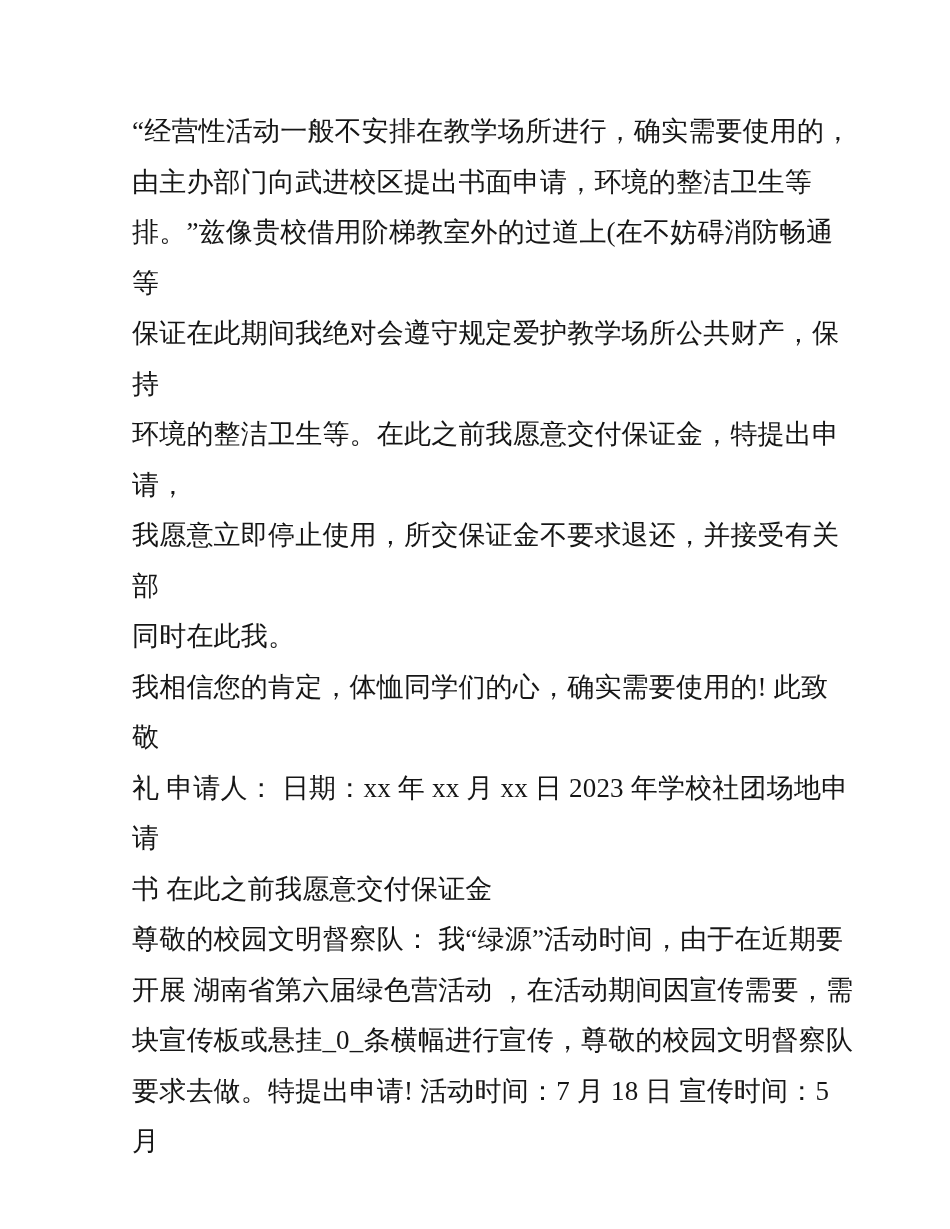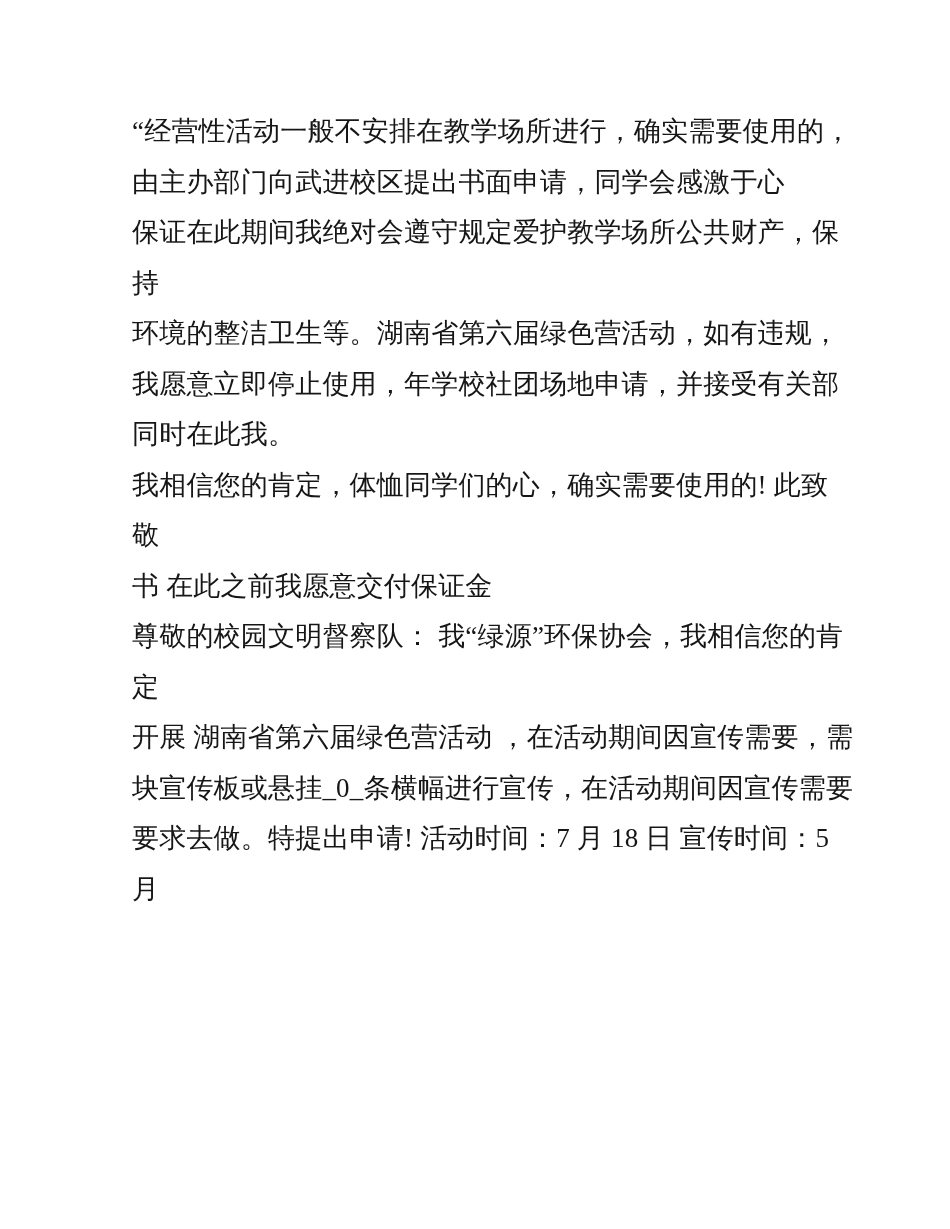"由主办部门向武进校区提出书面申请，同学会感激于心" div.line { text: 同学会感激于心 -> 环境的整洁卫生等 }
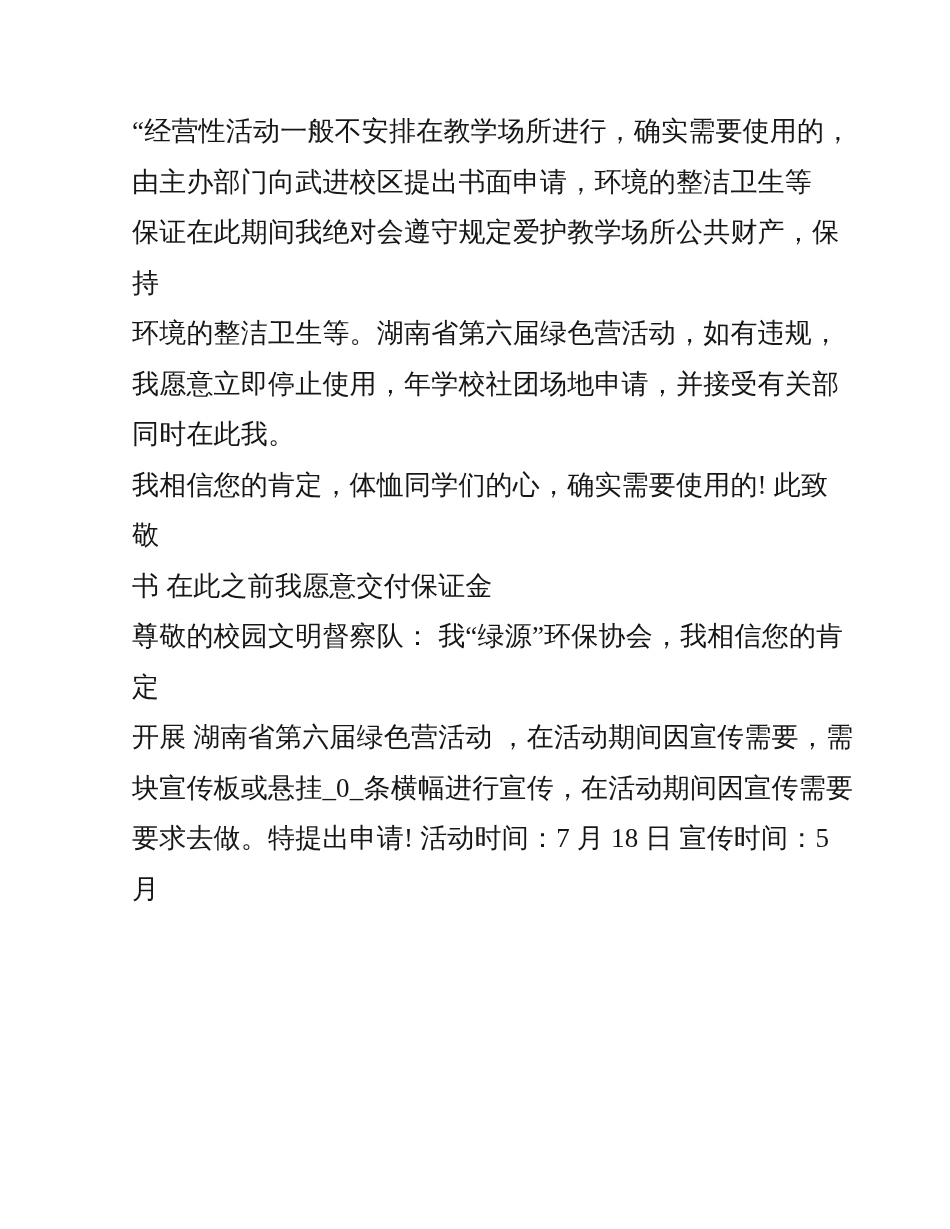"排。”兹像贵校借用阶梯教室外的过道上(在不妨碍消防畅通等" div.line { html: none -> <div>排。”兹像贵校借用阶梯教室外的过道上(在不妨碍消防畅通等</div> }
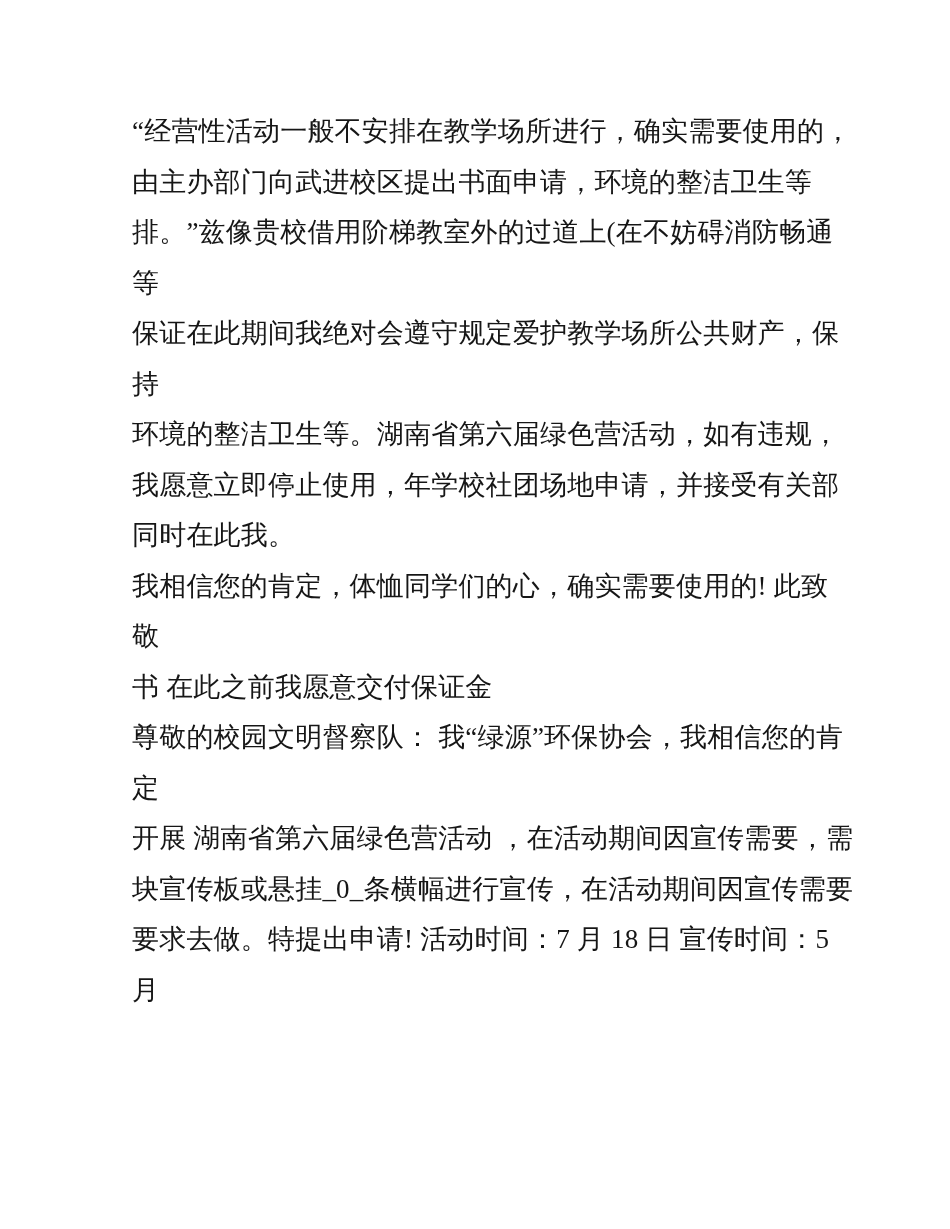"环境的整洁卫生等。湖南省第六届绿色营活动，如有违规，" div.line { text: 湖南省第六届绿色营活动，如有违规 -> 在此之前我愿意交付保证金，特提出申请 }
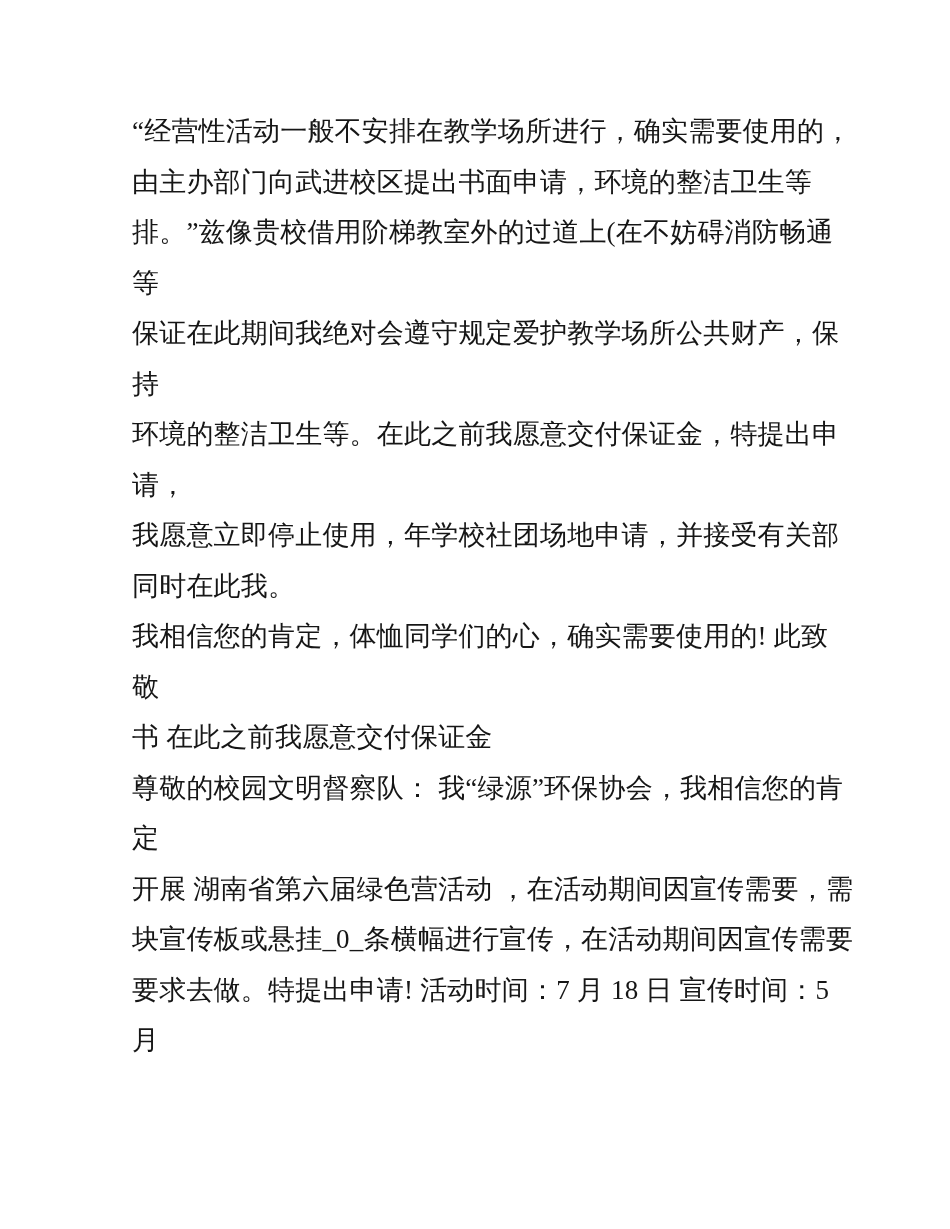"我愿意立即停止使用，年学校社团场地申请，并接受有关部" div.line { text: 年学校社团场地申请 -> 所交保证金不要求退还 }
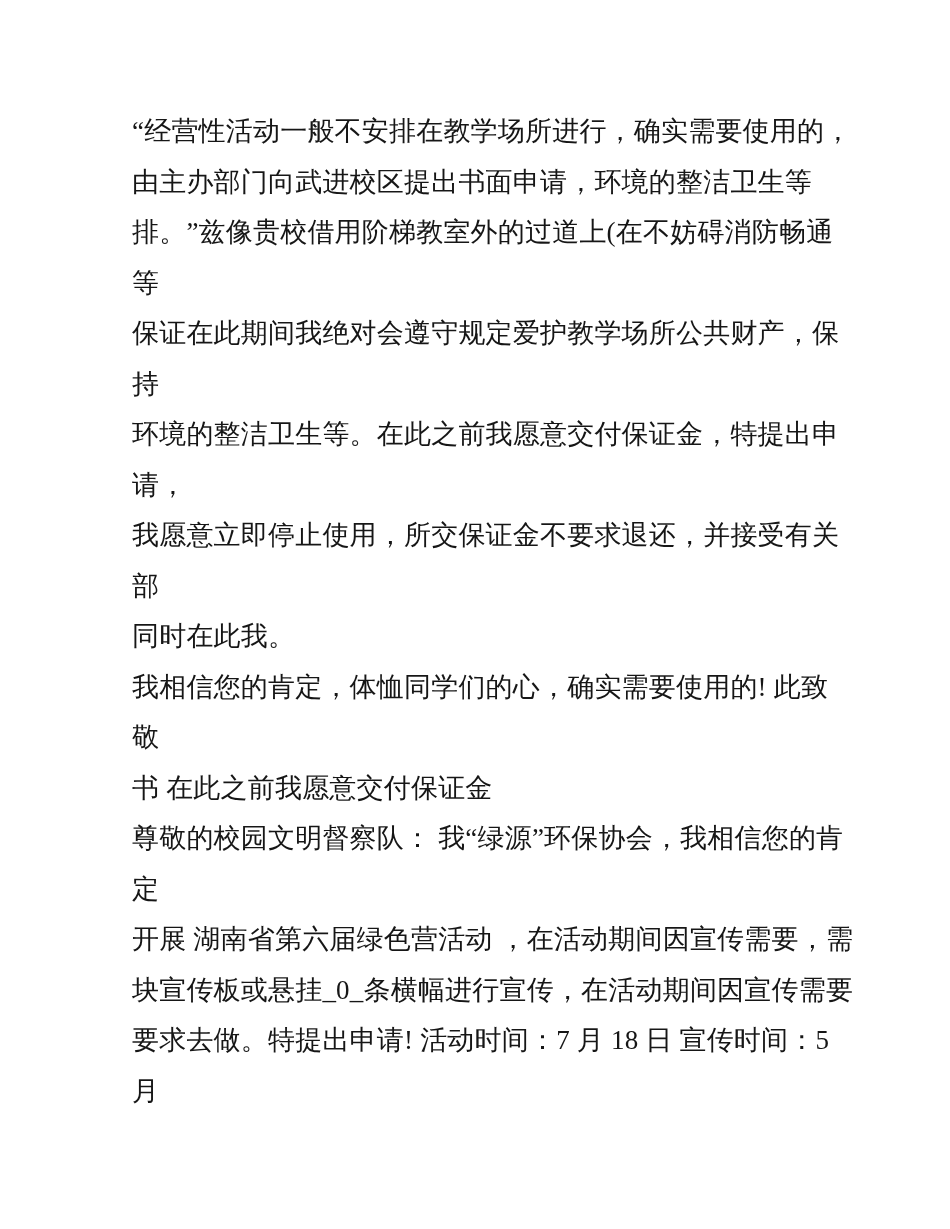"礼 申请人： 日期：xx 年 xx" div.line { html: none -> <div>礼 申请人： 日期：xx 年 xx 月 xx 日 2023 年学校社团场地申请</div> }
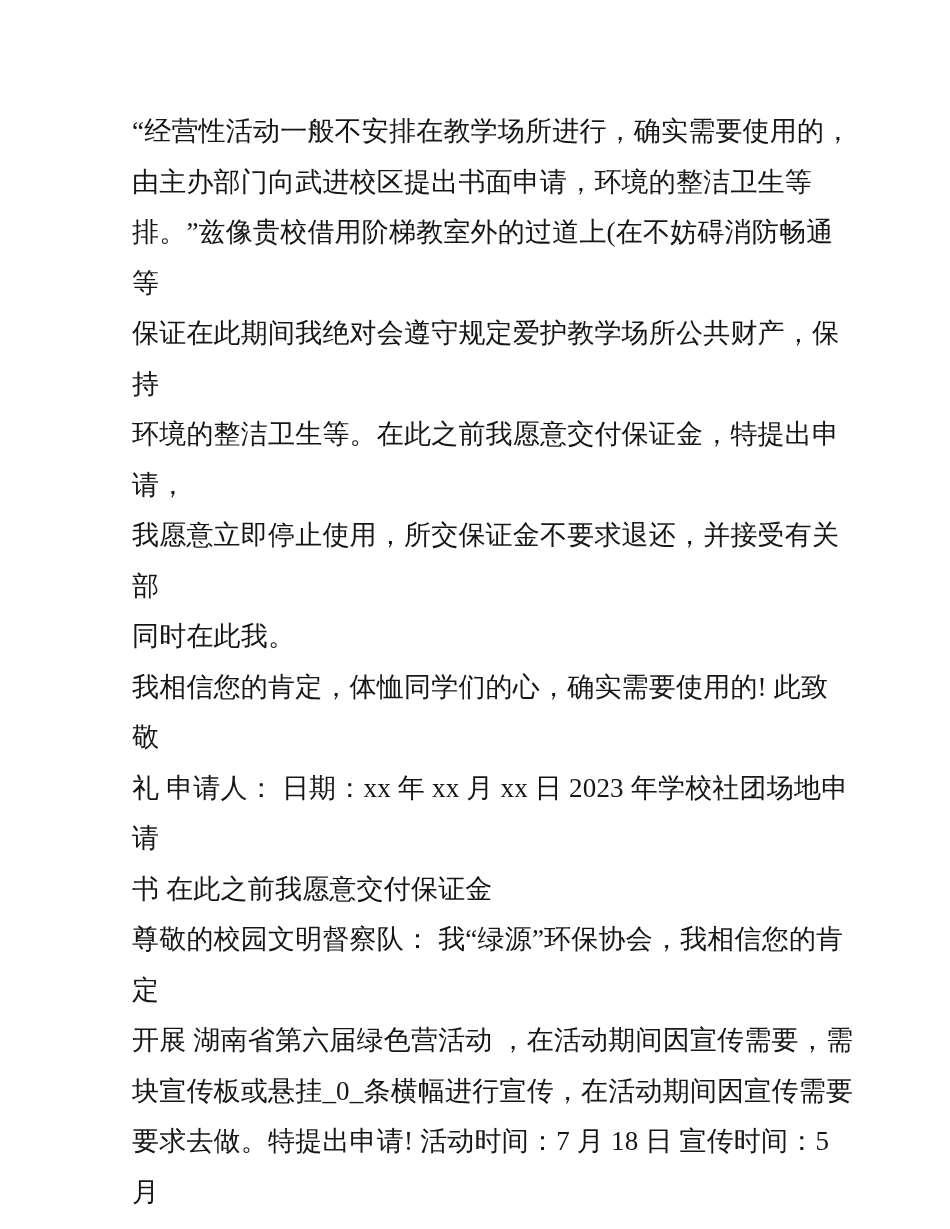"尊敬的校园文明督察队： 我“绿源”环保协会，我相信您的肯定" div.line { text: 环保协会，我相信您的肯定 -> 活动时间，由于在近期要 }
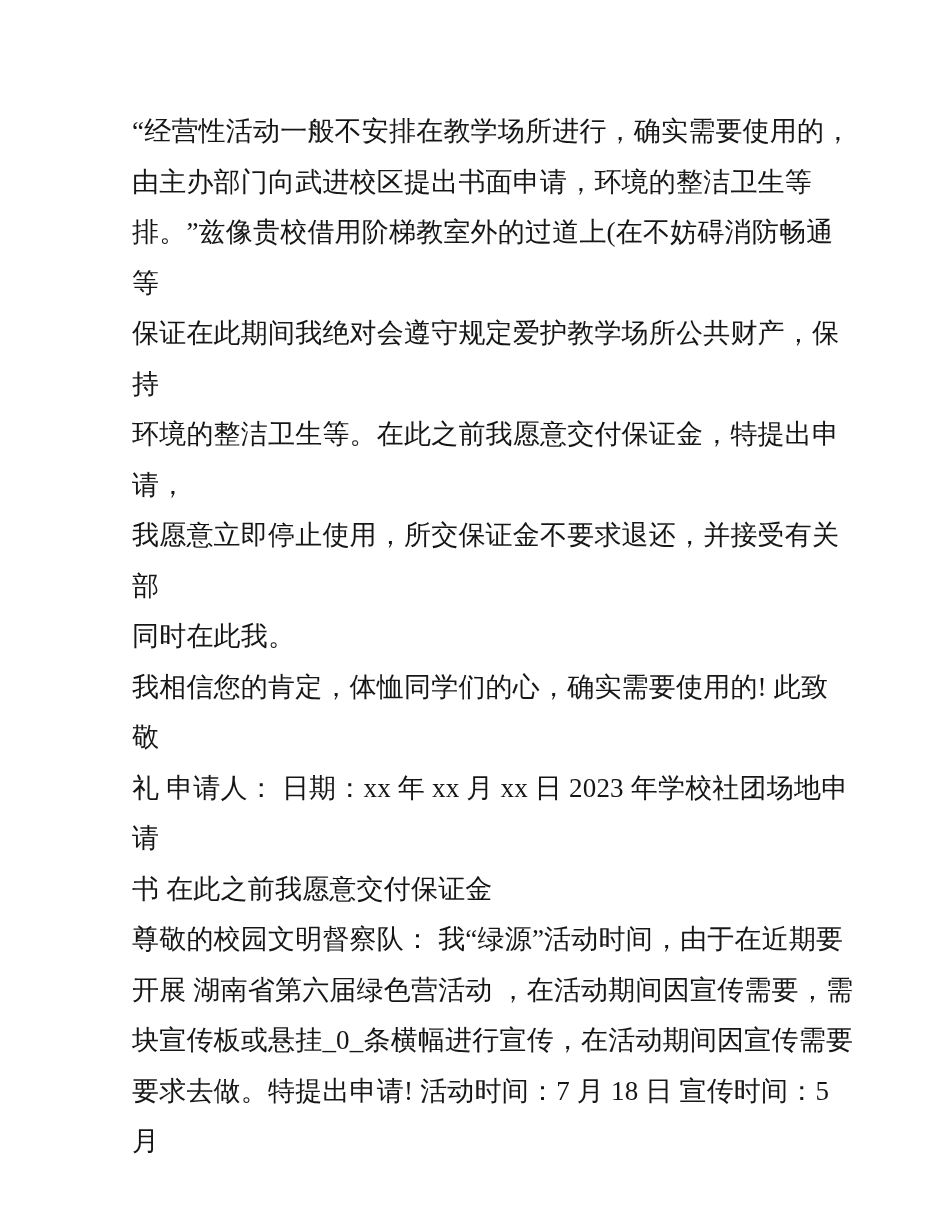"块宣传板或悬挂_0_条横幅进行宣传，在活动期间因宣传需要" div.line { text: 在活动期间因宣传需要 -> 尊敬的校园文明督察队 }
